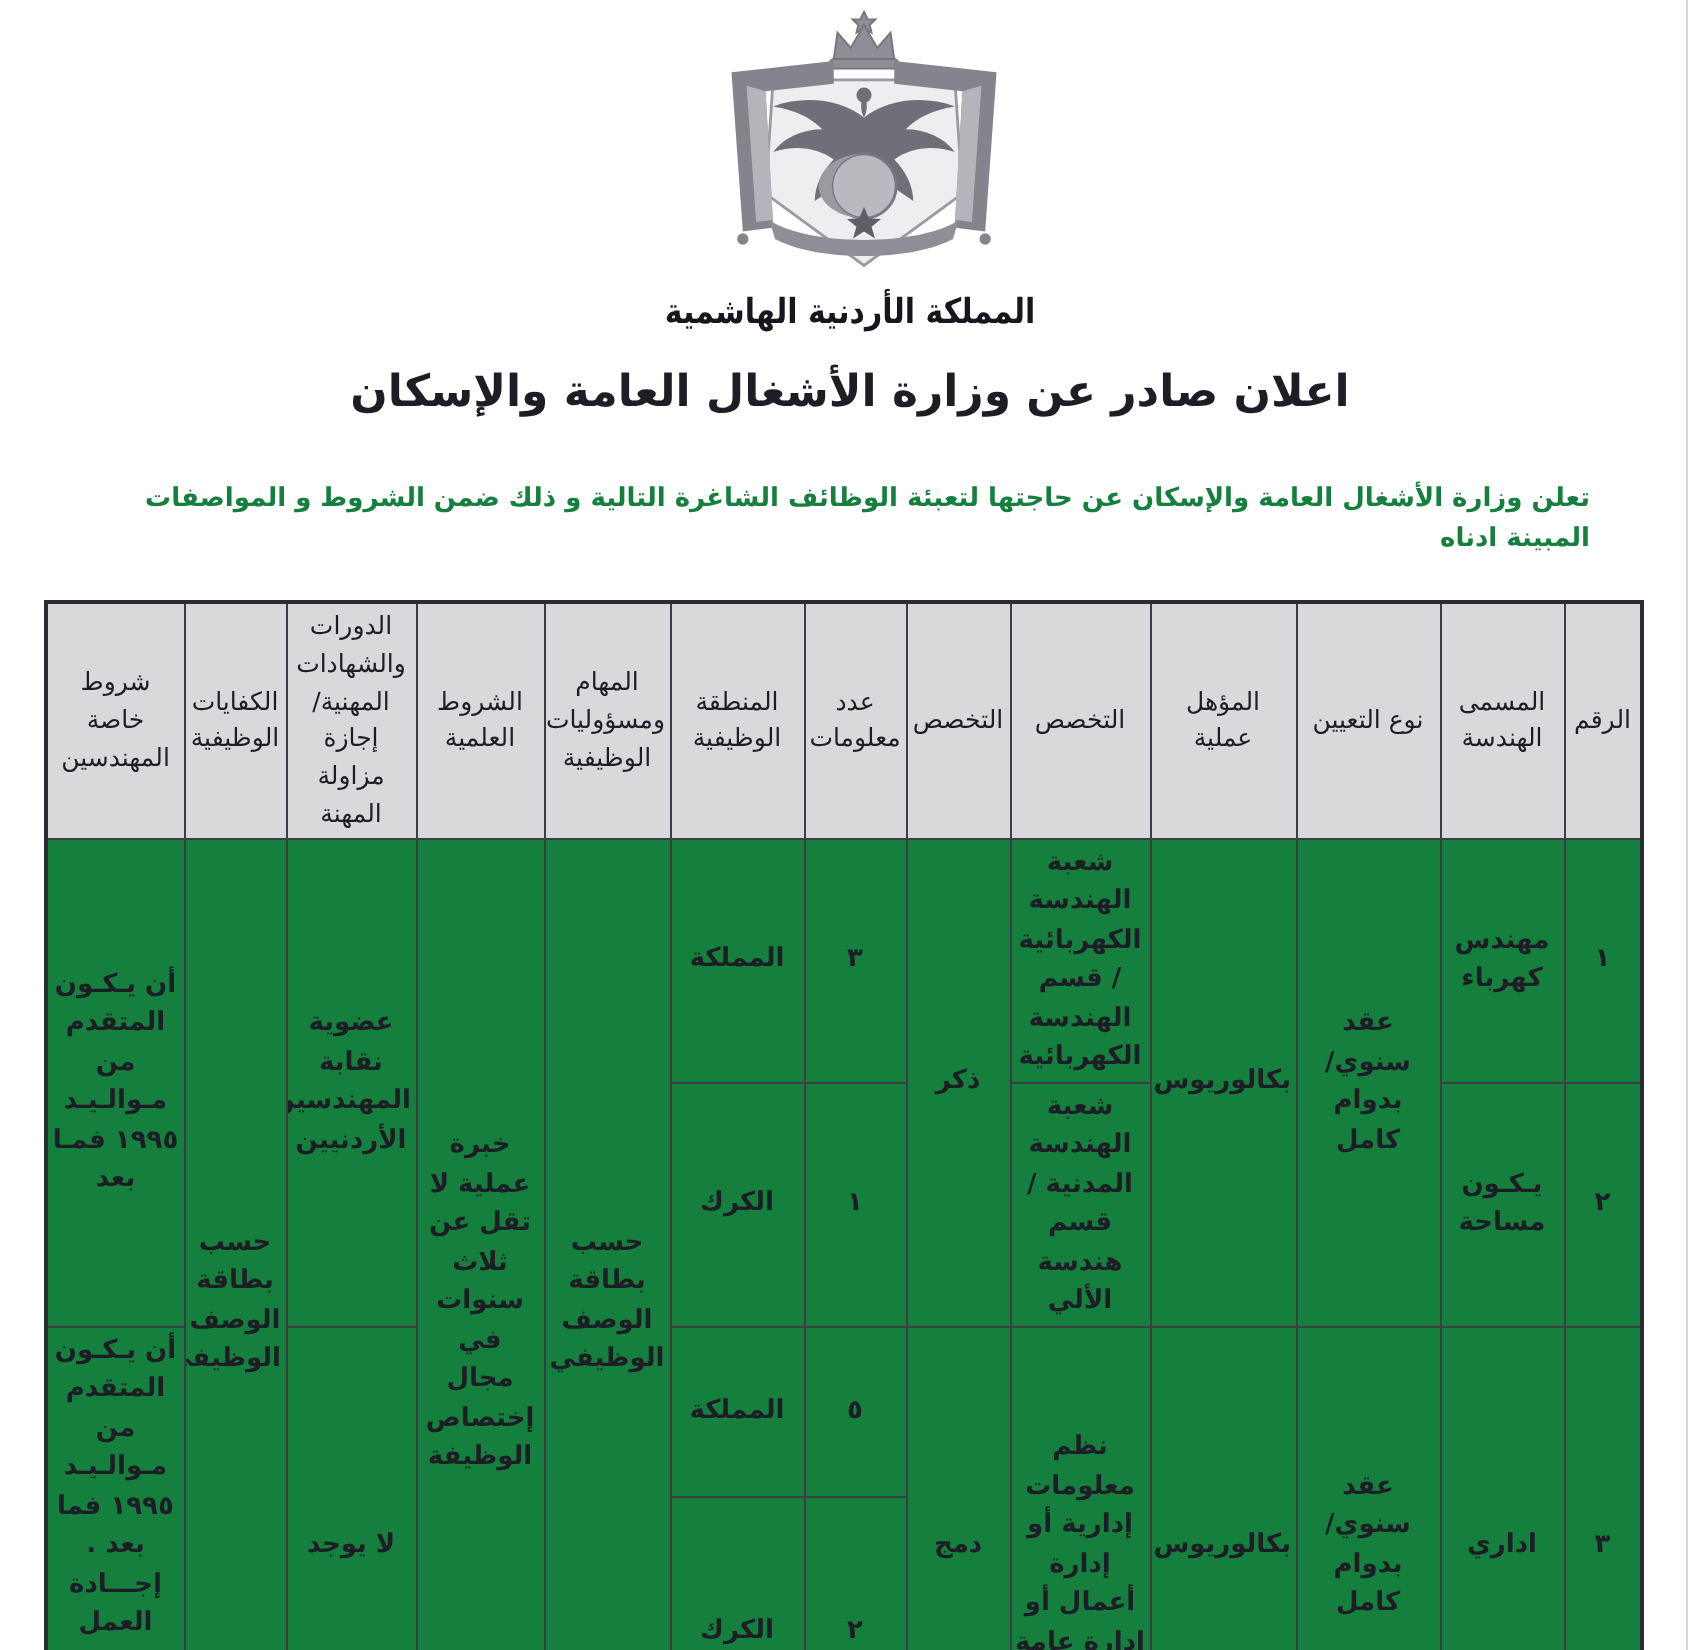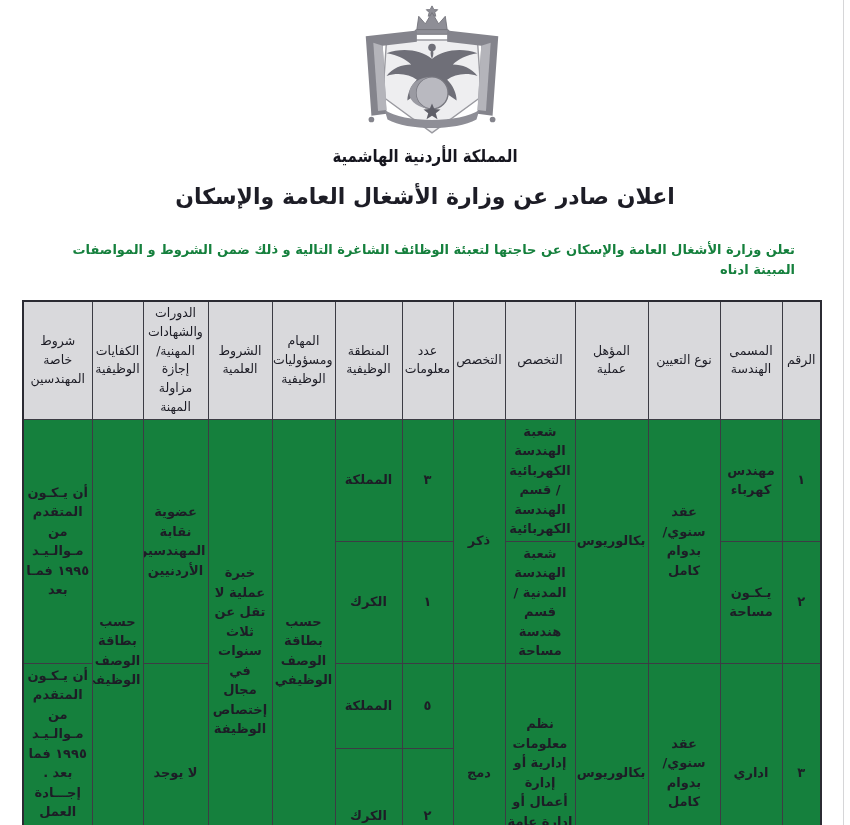"شعبة الهندسة المدنية / قسم" td.small { text: مساحة -> الألي }
